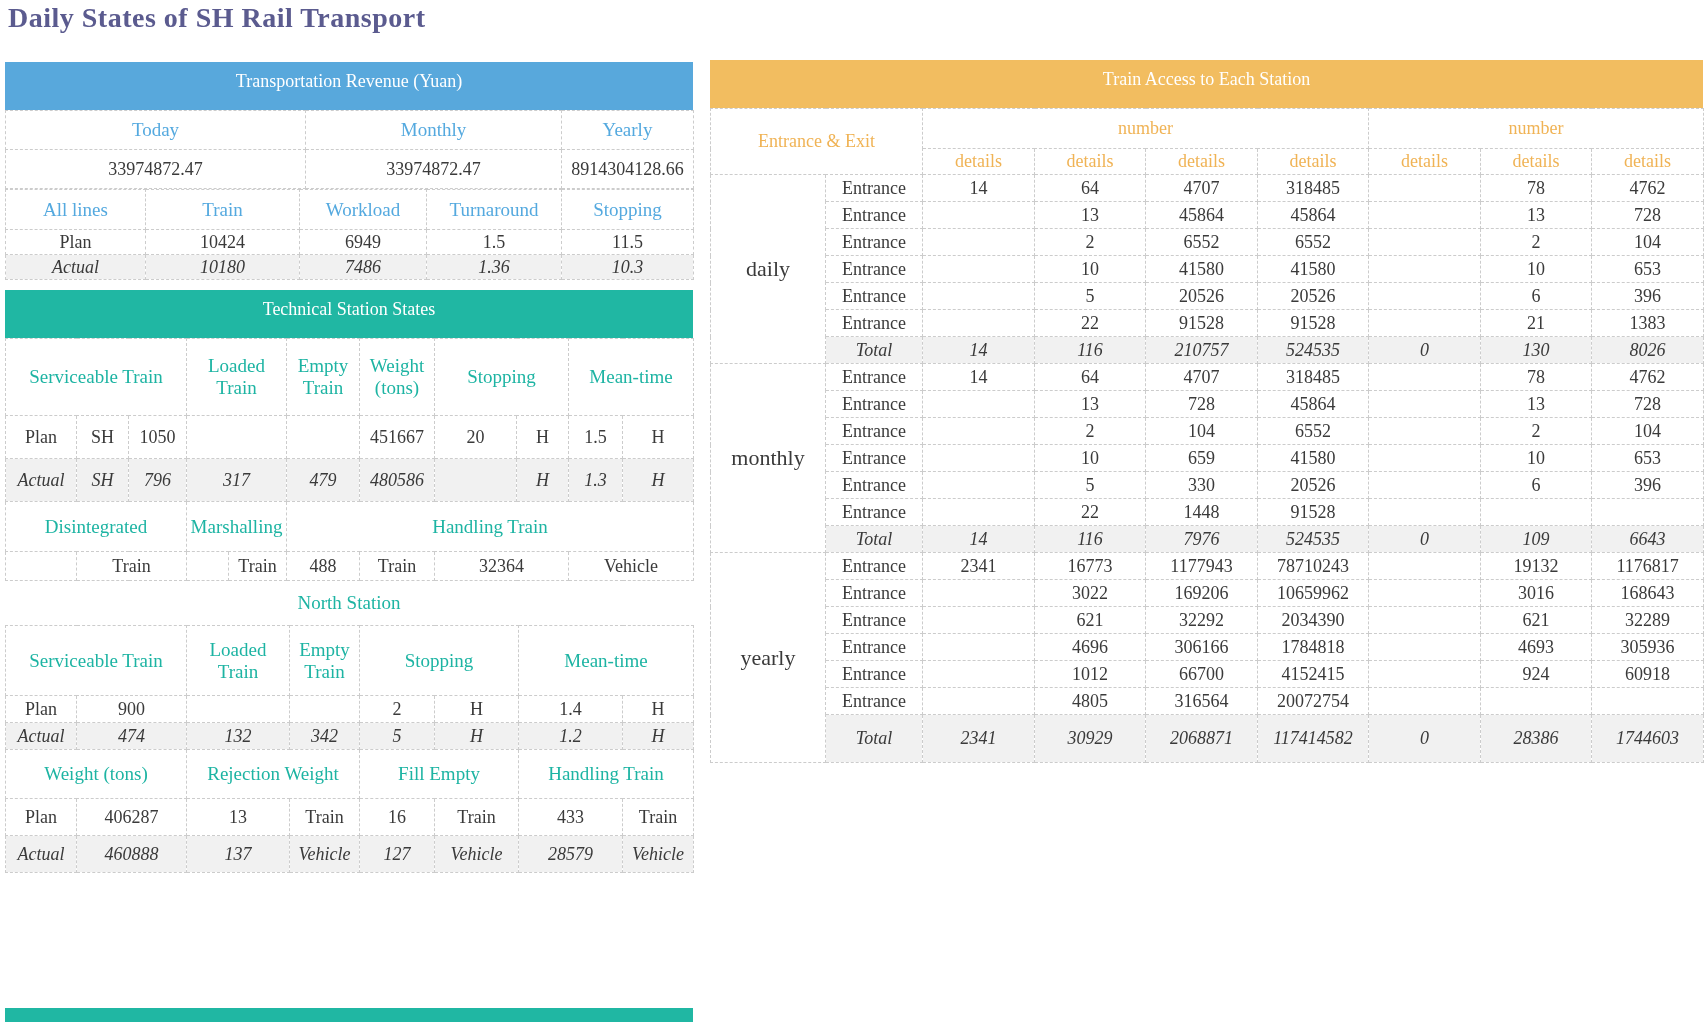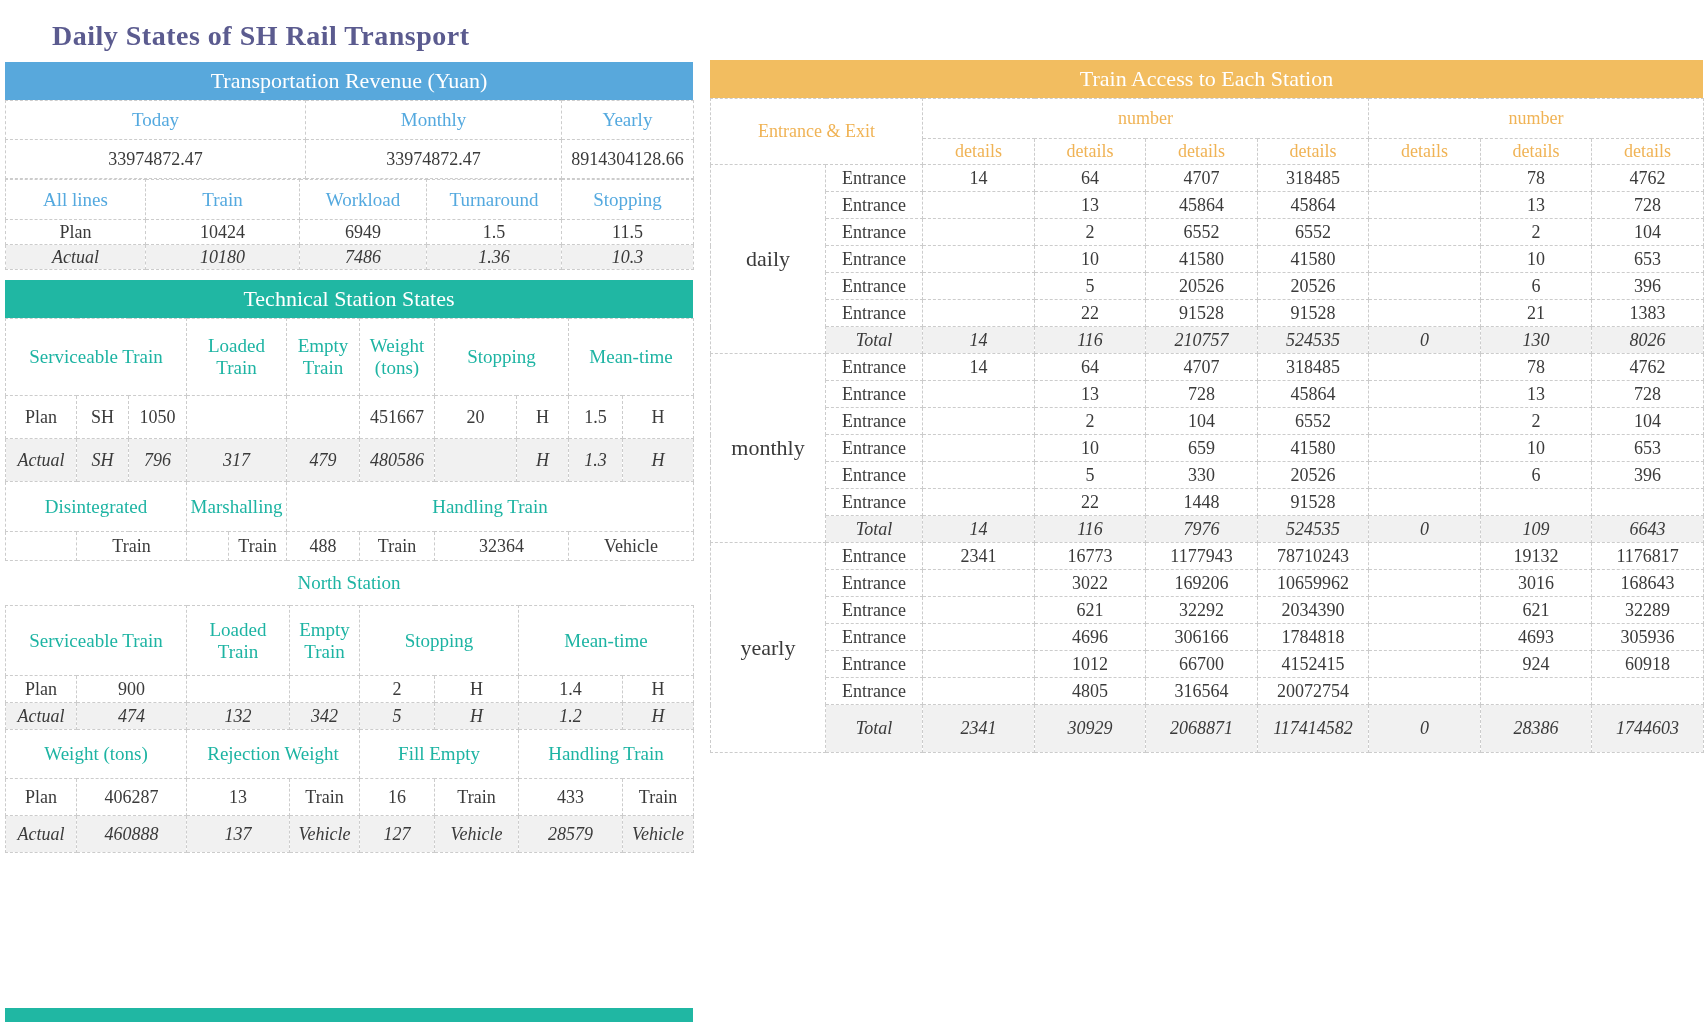"Daily States of SH Rail" .page-title { margin-left: 44px -> none; top: 20px -> 2px }
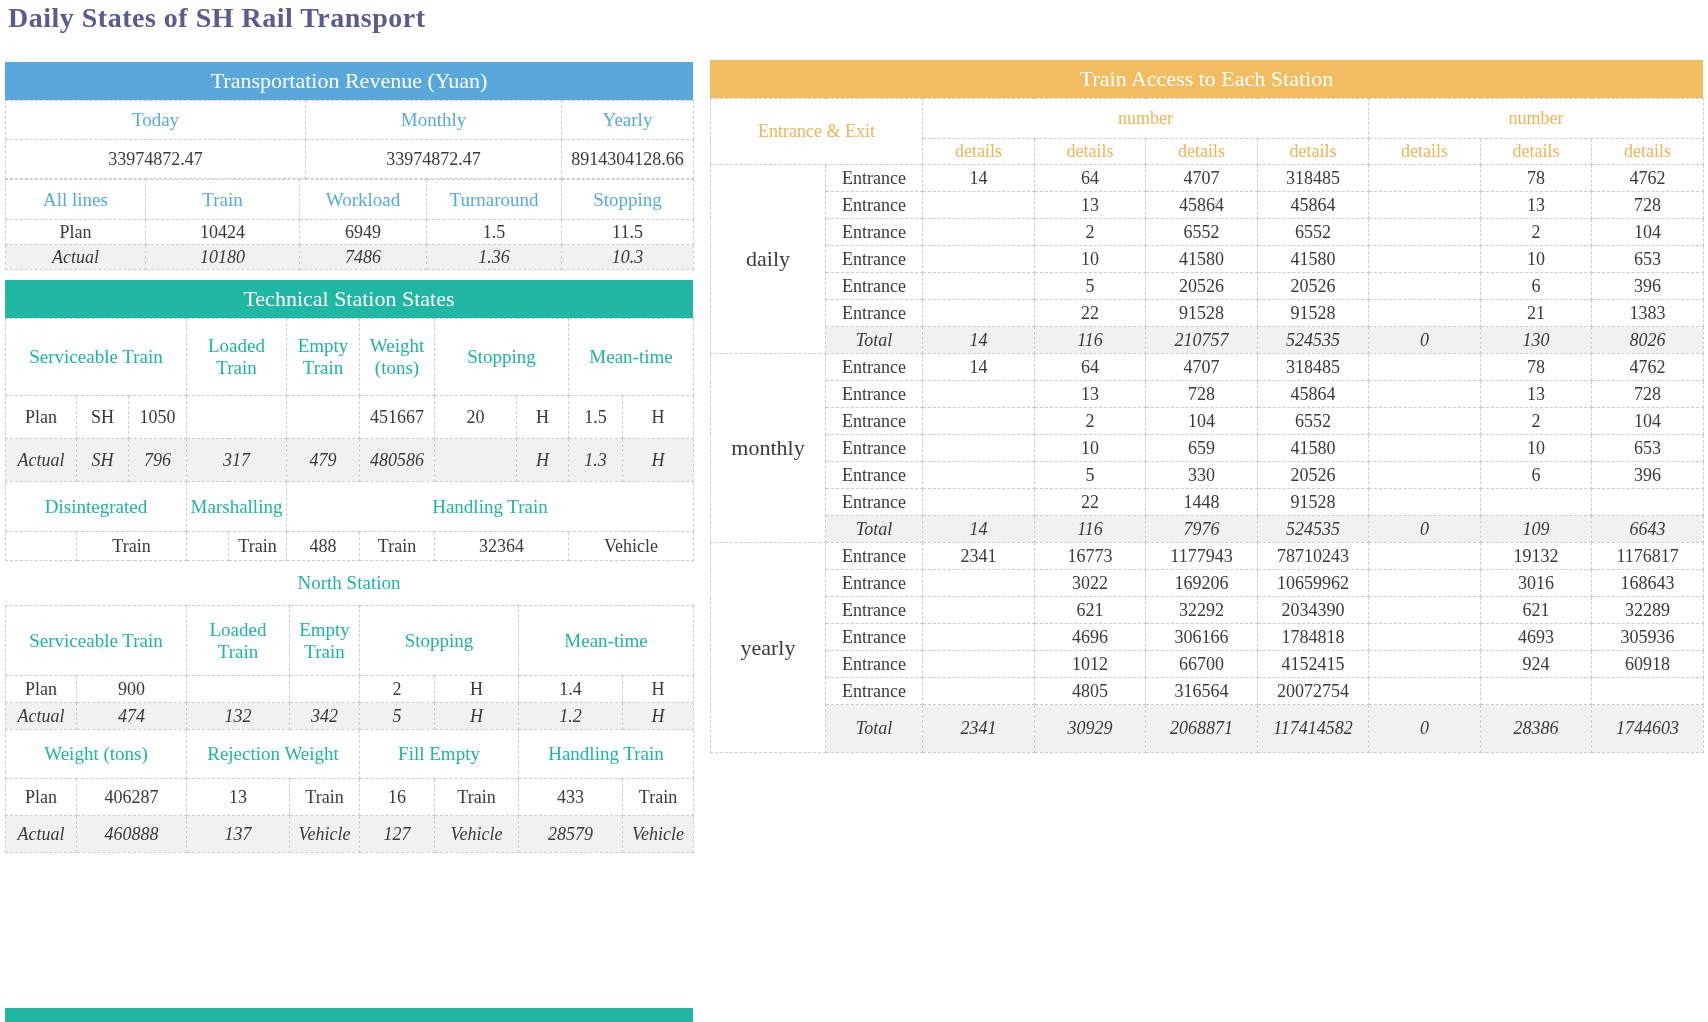"Transportation Revenue (Yuan)" .bar { font-size: 22px -> 18px; height: 38px -> 48px }
